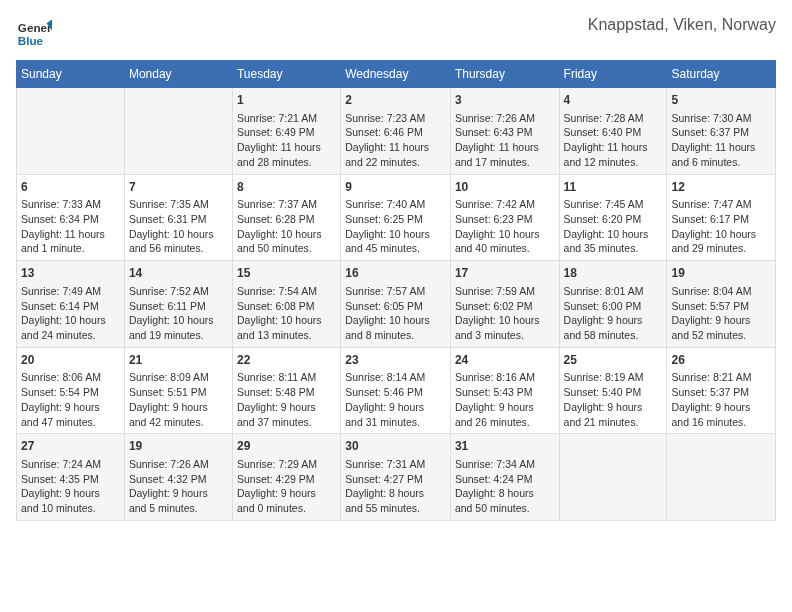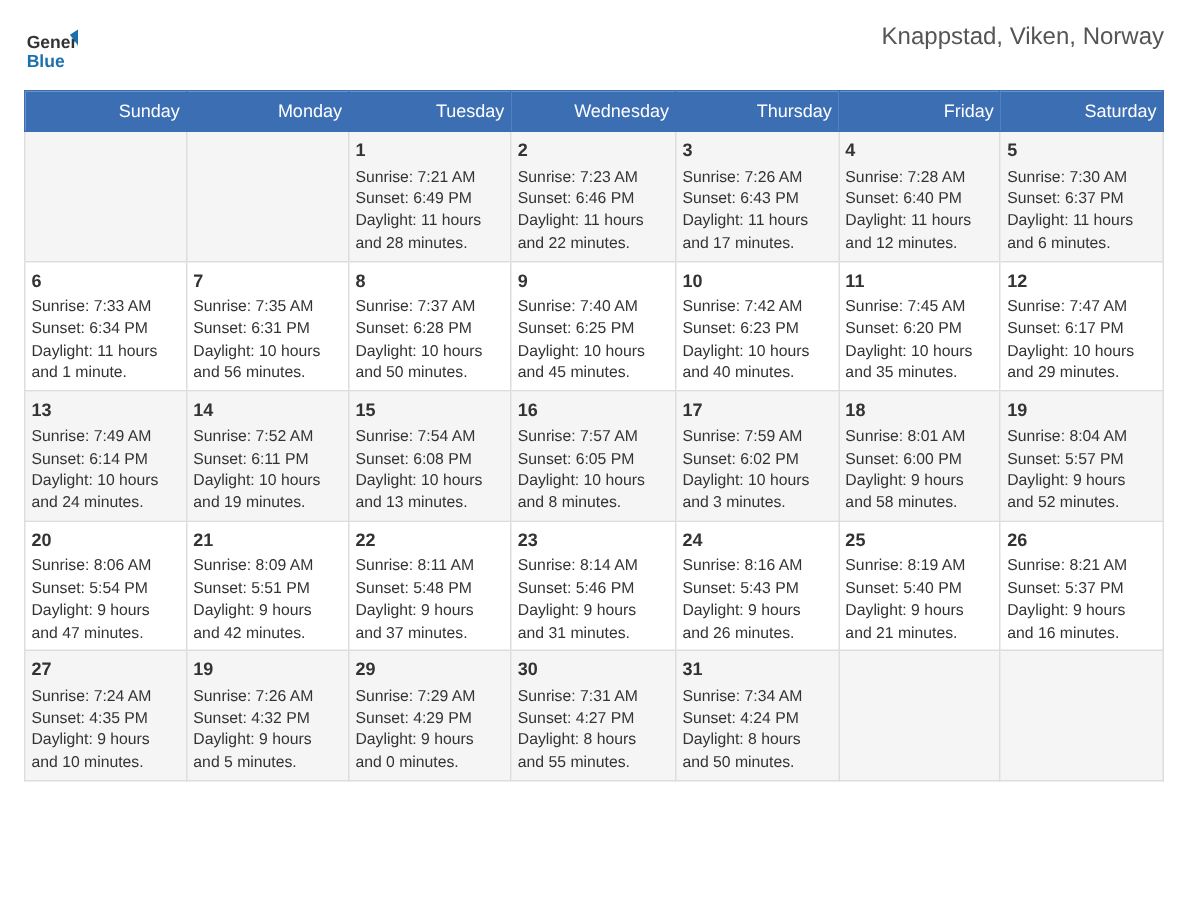"Sunday" thead th { text-align: right -> left }
